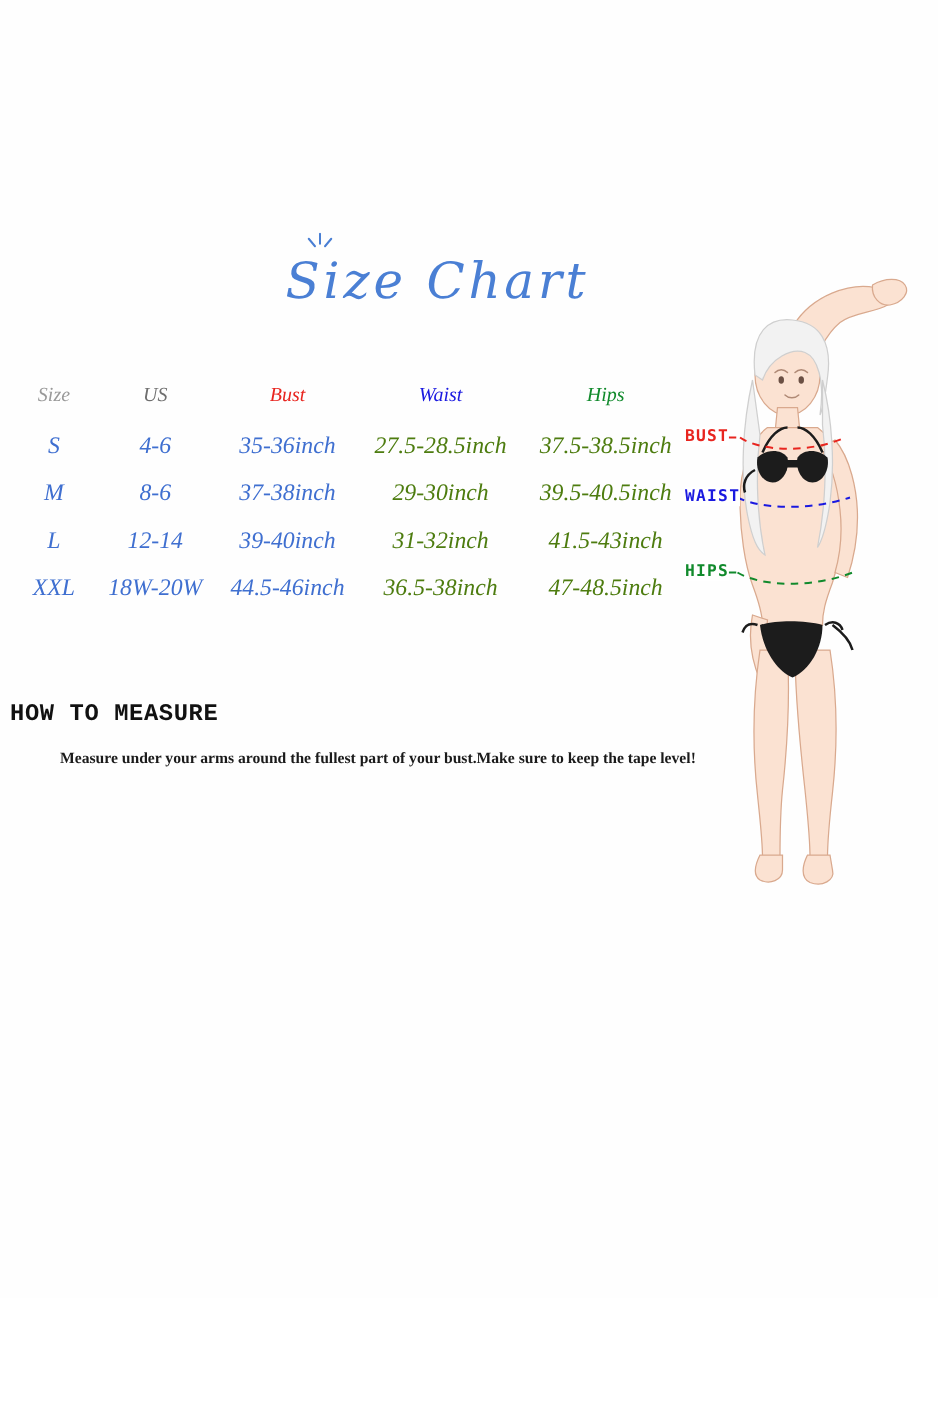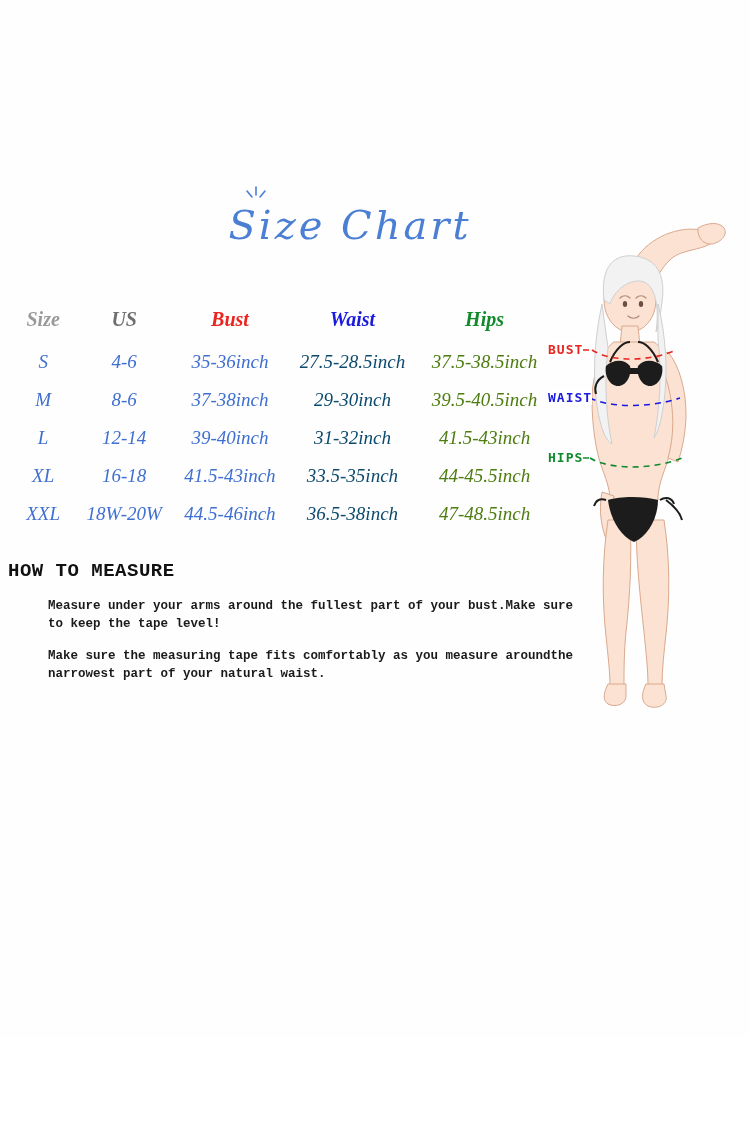"Size" #size-table th { font-size: 20px -> 16px; font-weight: bold -> normal }
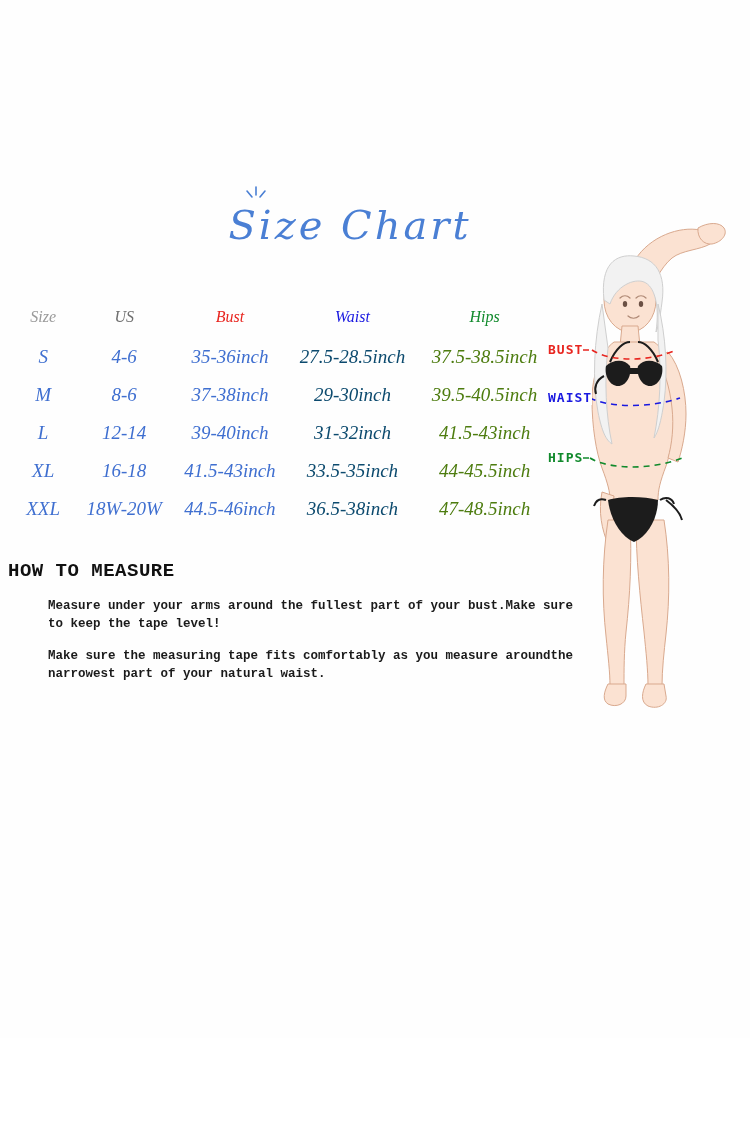"27.5-28.5inch" td.c-waist { color: #0c4a6e -> #4d7c0f }
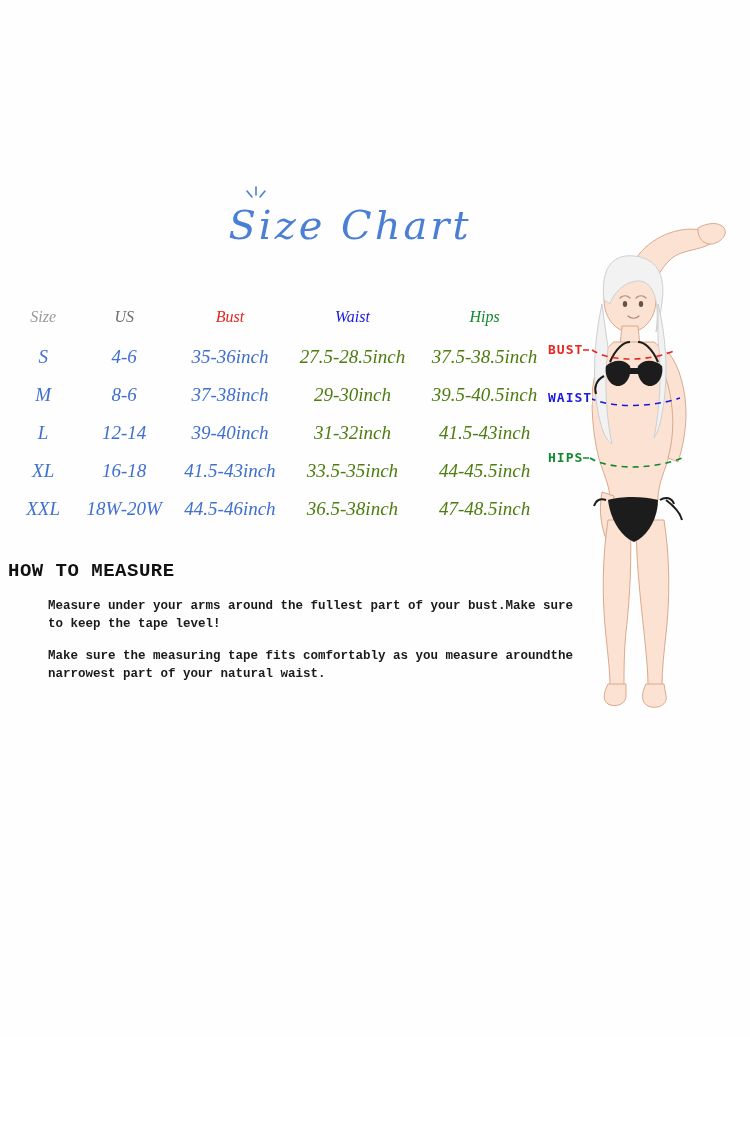"XL" tr { html: <tr> <td>XL</td> <td>16-18</td> <td>41.5-43inch</td> <td>33.5-35inch</td> <td>44-45.5inch</td> </tr> -> none }
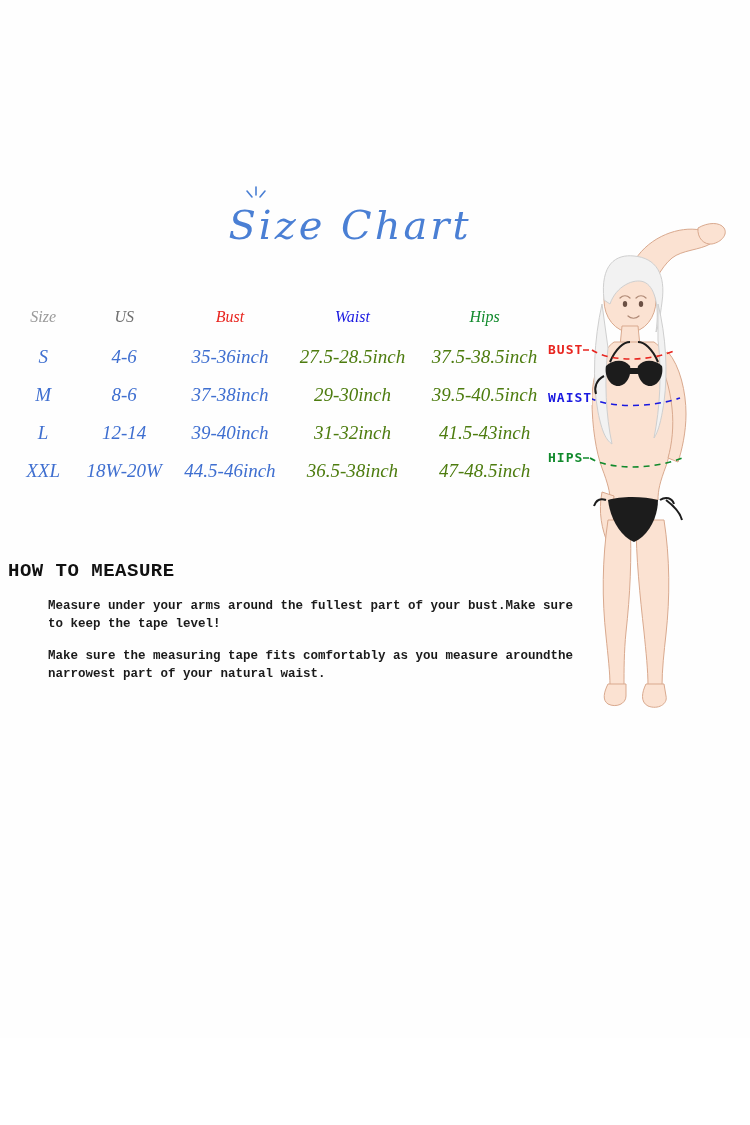"Measure under your arms around" .howto-line { font-family: Liberation Mono, monospace -> Liberation Serif, serif }
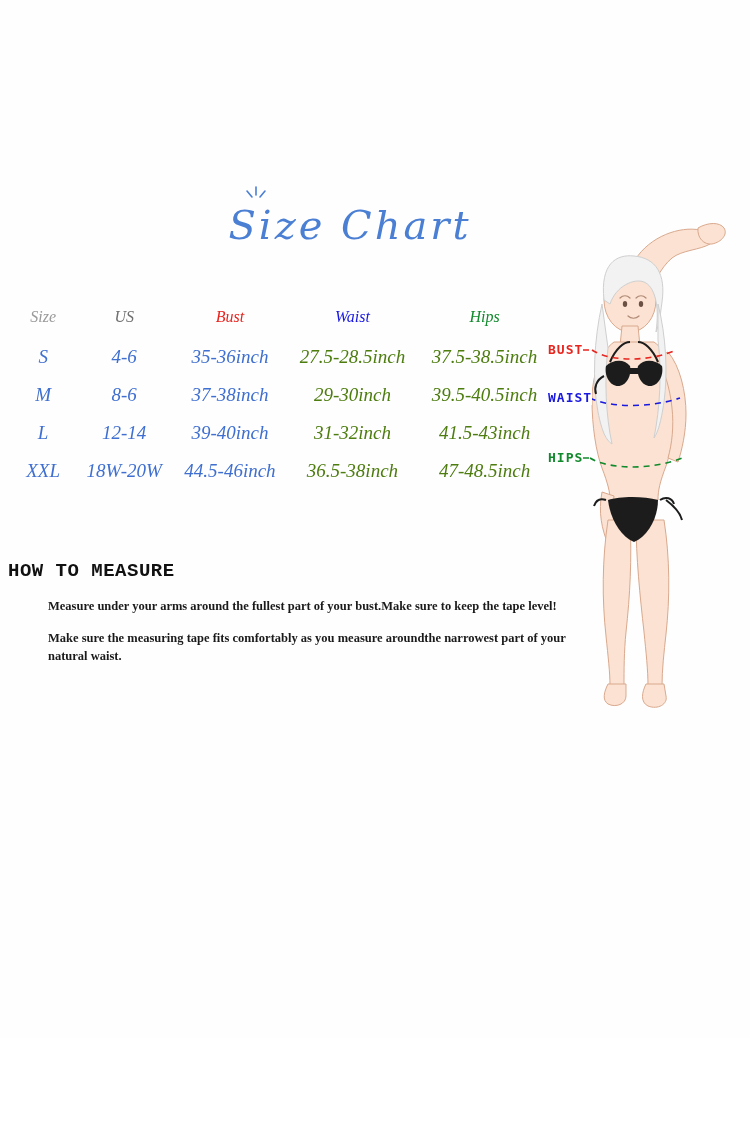"Make sure the measuring tape" div.howto-line { html: <div>Make sure the measuring tape fits comfortably as you measure aroundthe narrowest part of your natural waist.</div> -> none }
